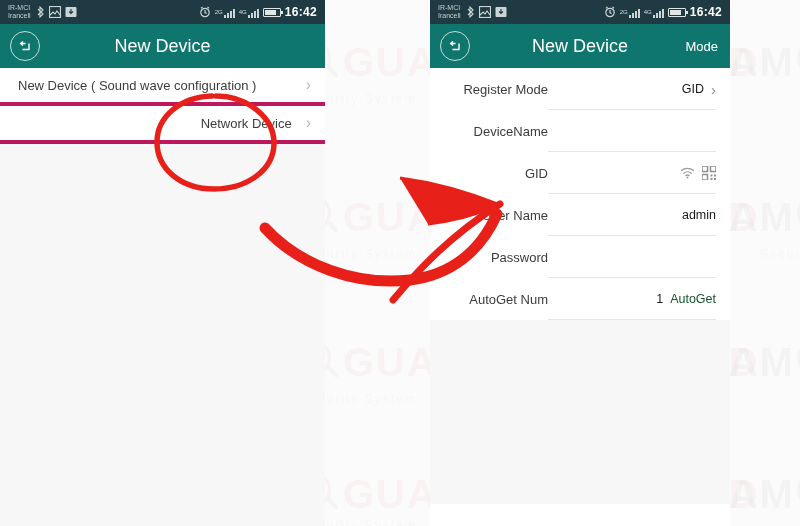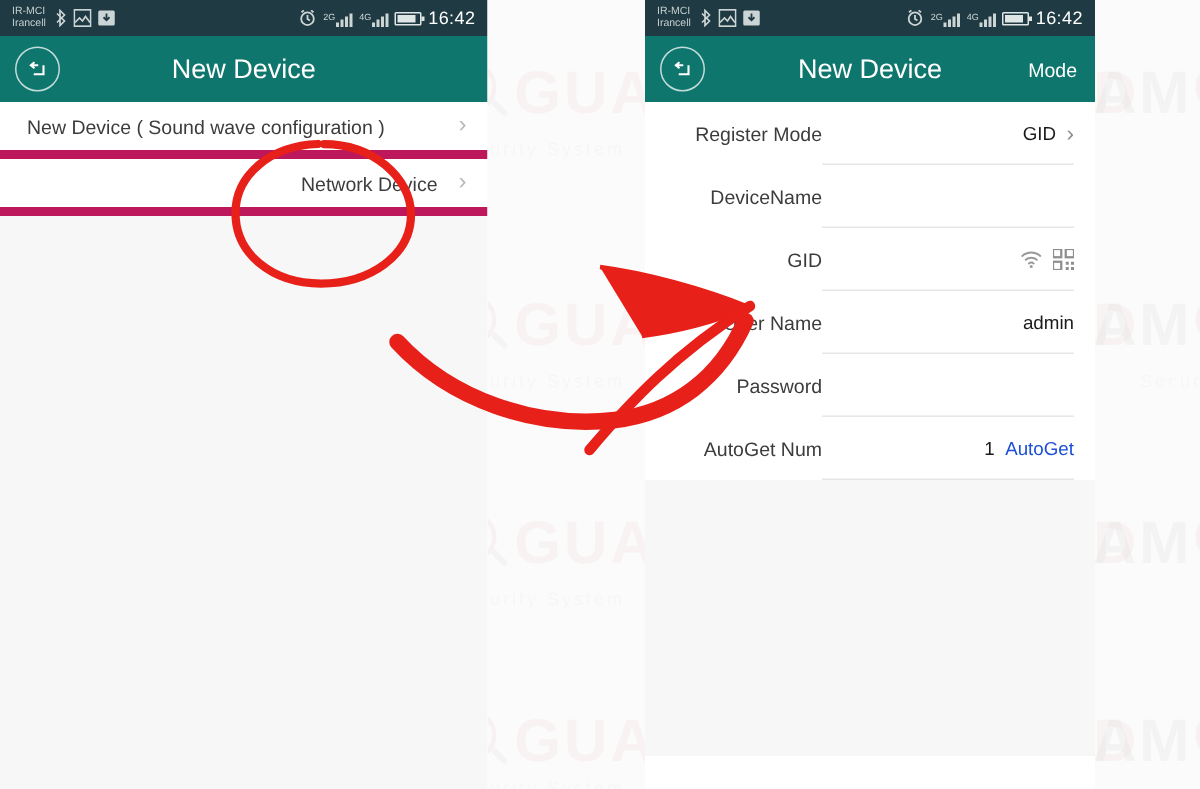"16:42" .sb-time { font-weight: normal -> bold }
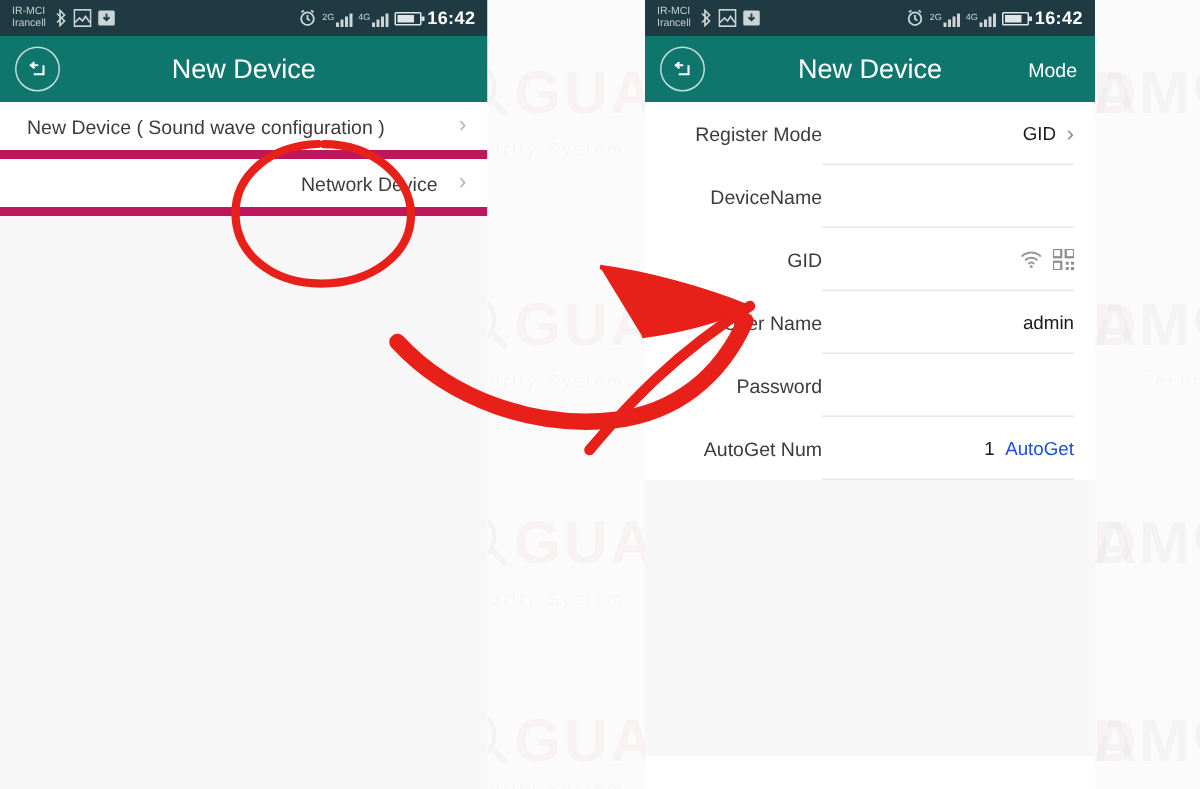"New Device ( Sound wave" .list-row { border-bottom: 6px solid #be185d -> 4px solid #be185d }
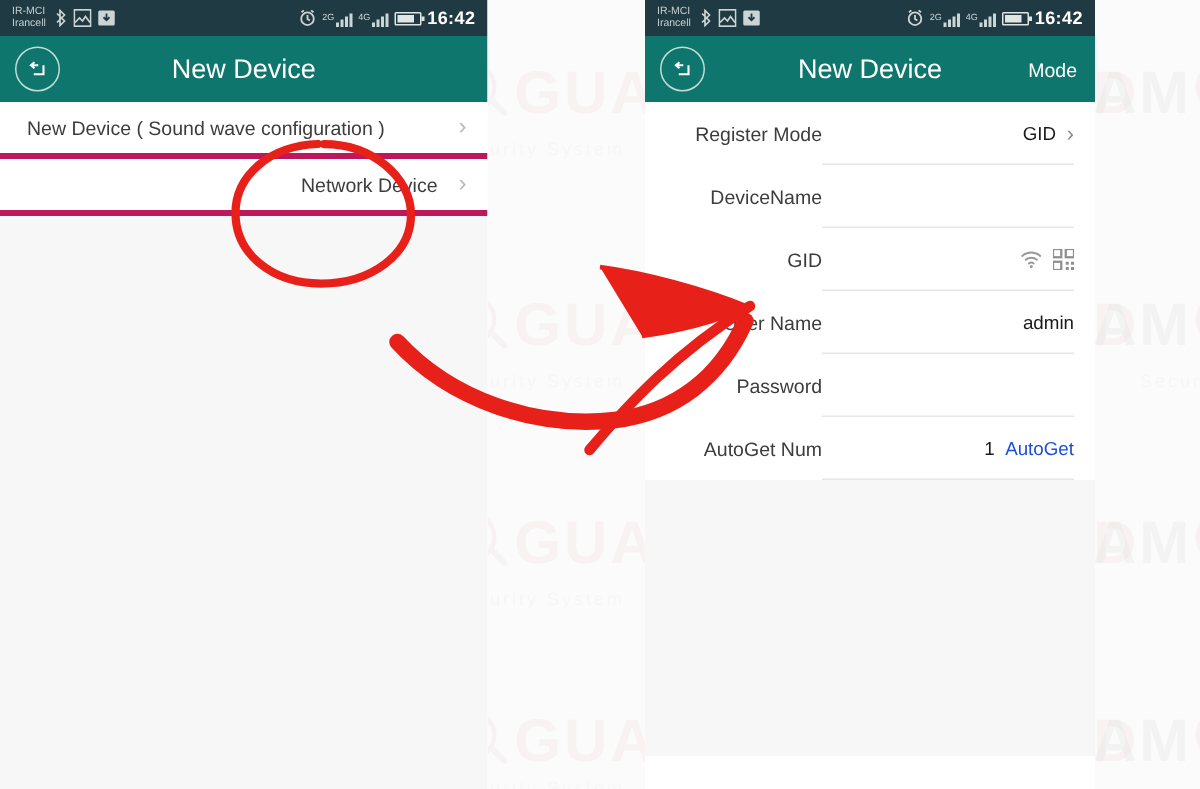"AutoGet" .frow .fval .link { color: #1d4ed8 -> #14532d }
